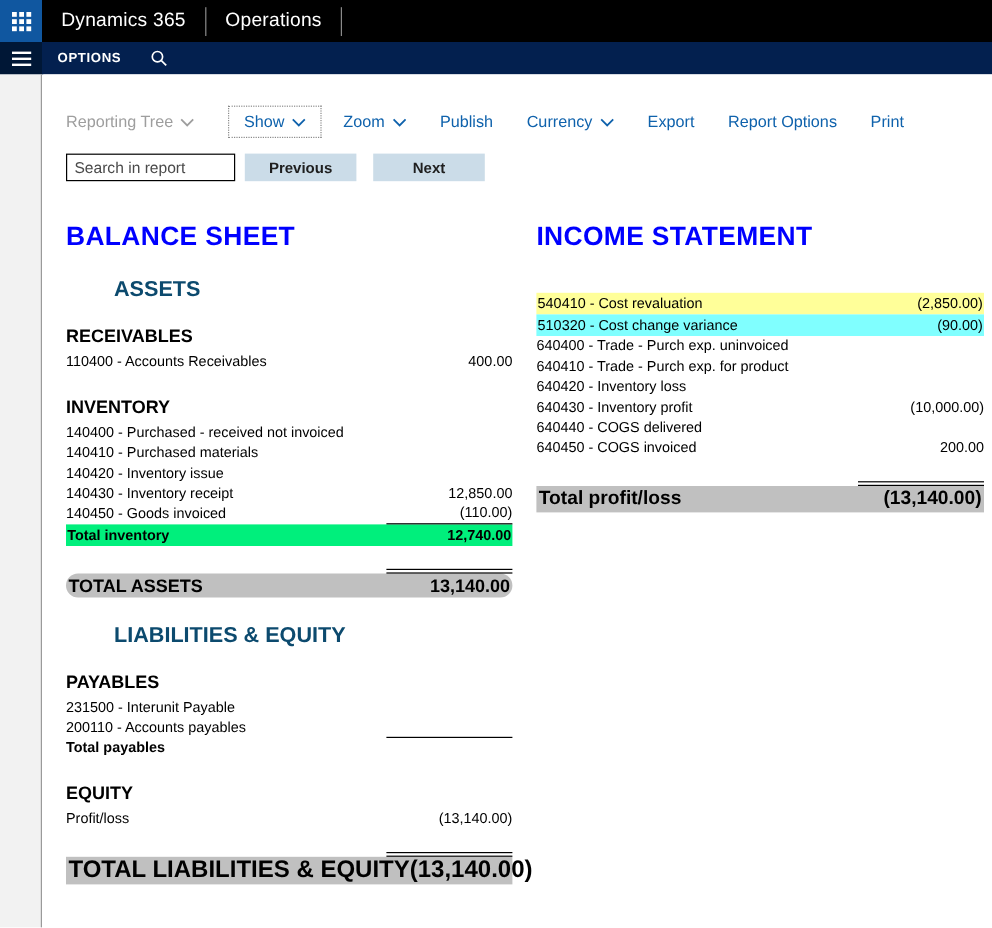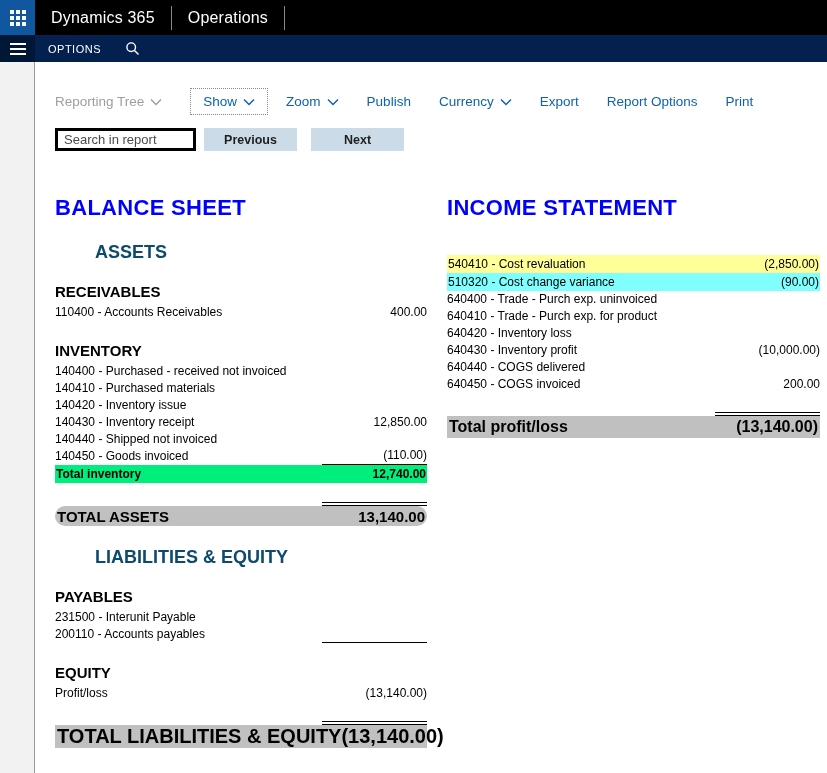"OPTIONS" .options-label { font-weight: 400 -> 700 }
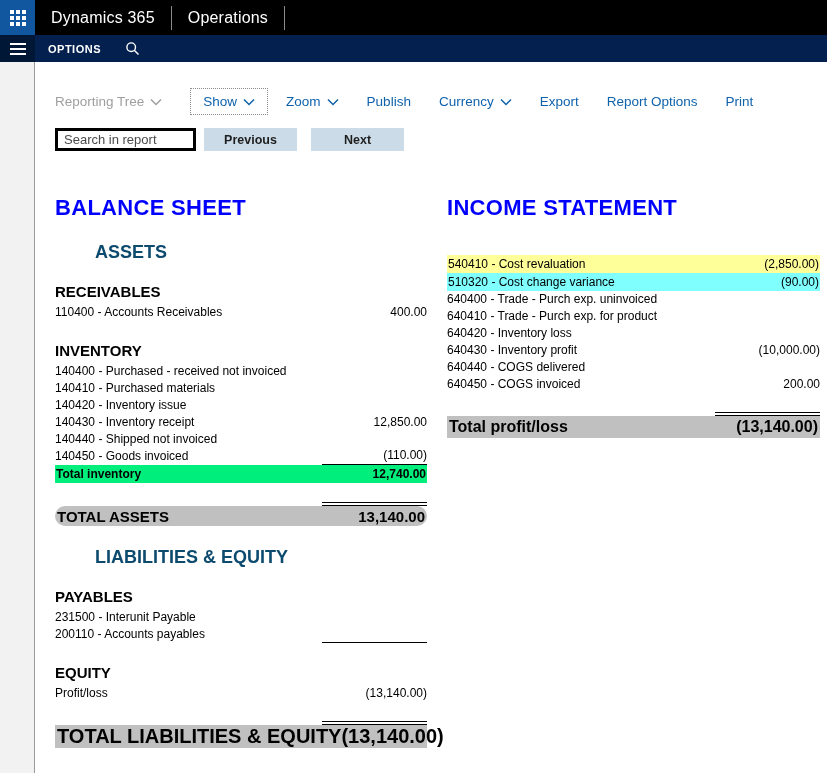"Search in report" .search-input { border: 3px solid #000000 -> 1px solid #000000 }
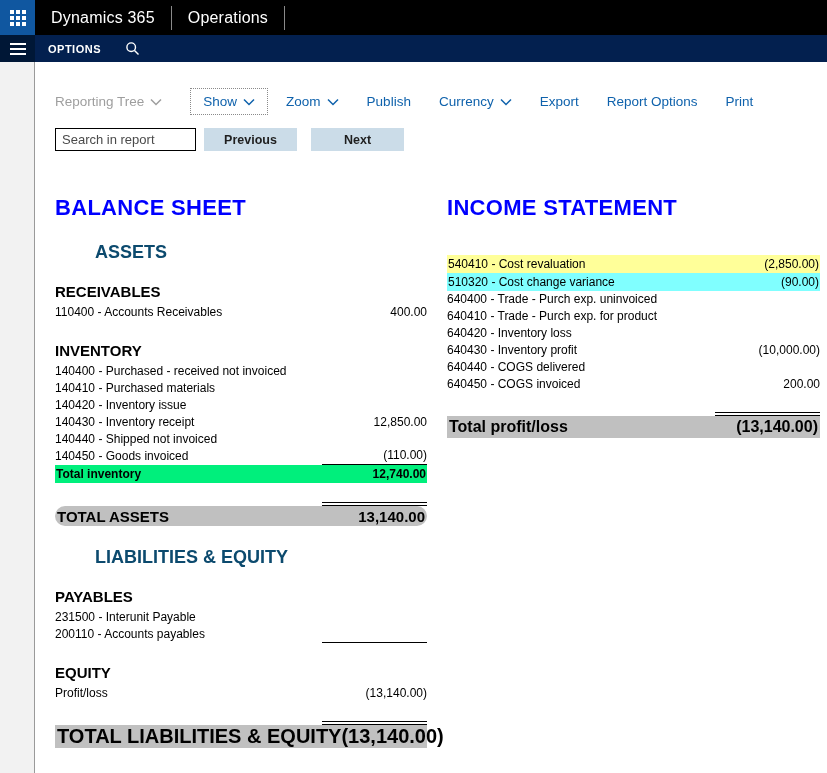"BALANCE SHEET" .report { top: 133px -> 122px }
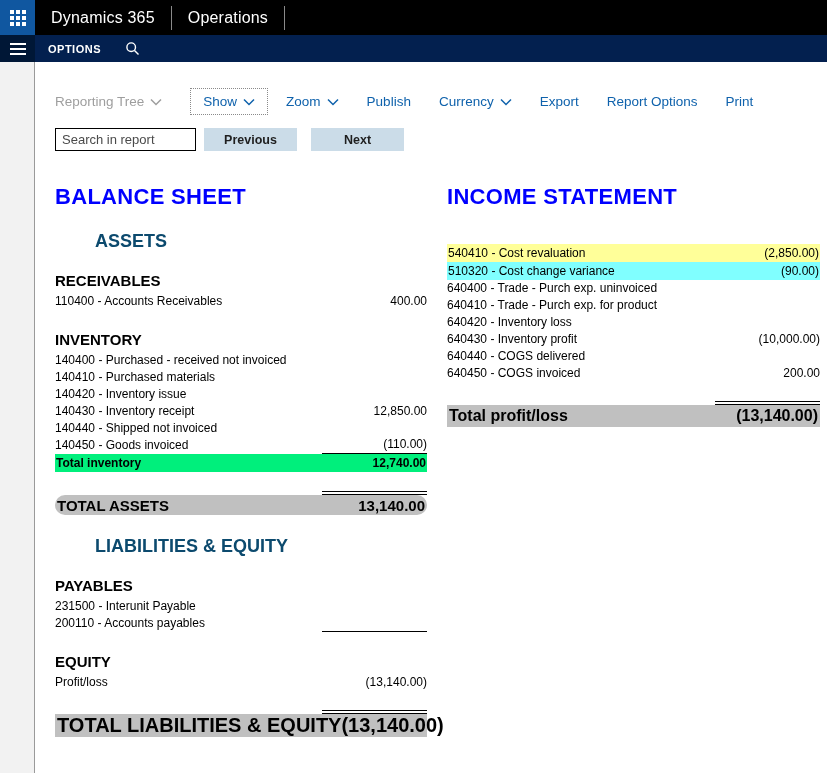"140440 - Shipped not invoiced" div.b-row { html: <div> <span>140440 - Shipped not invoiced</span> <span></span> </div> -> none }
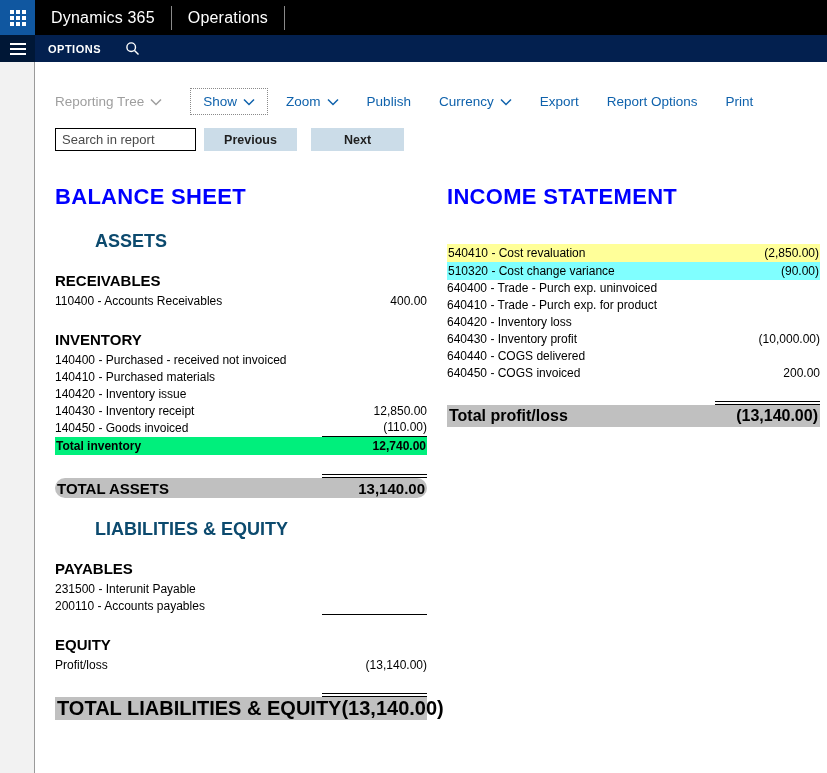"Total payables" div.b-row { html: none -> <div> <span>Total payables</span> <span></span> </div> }
